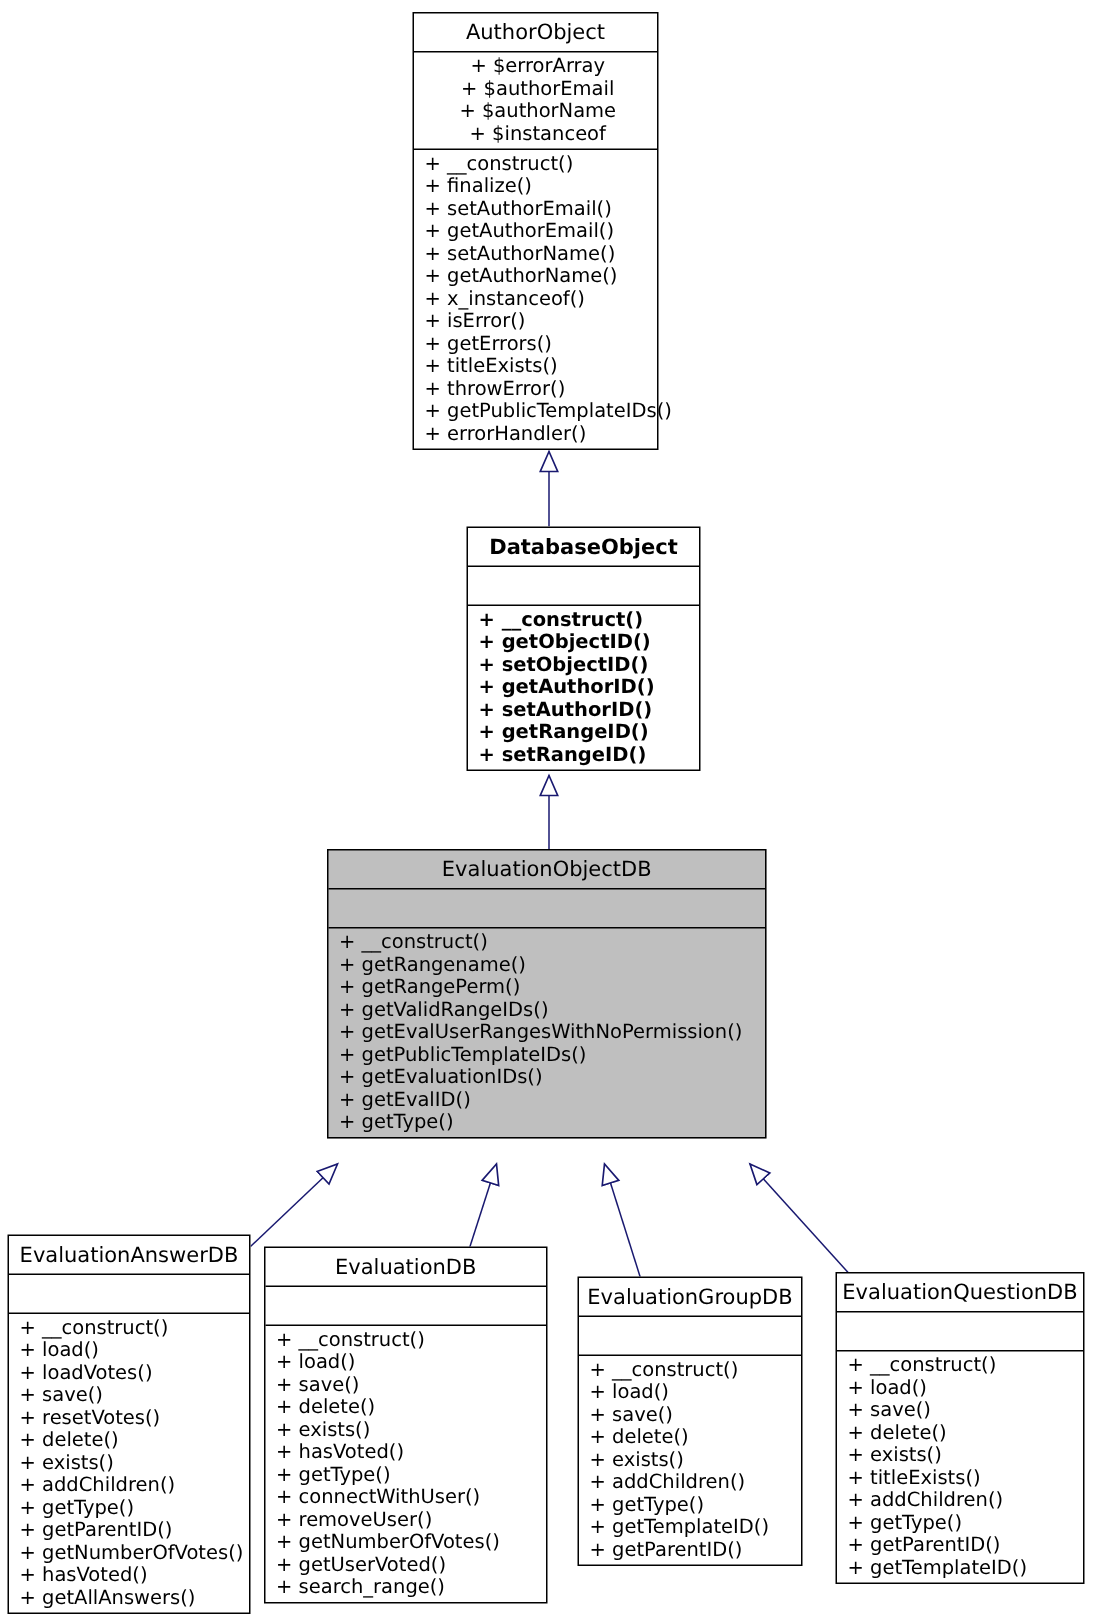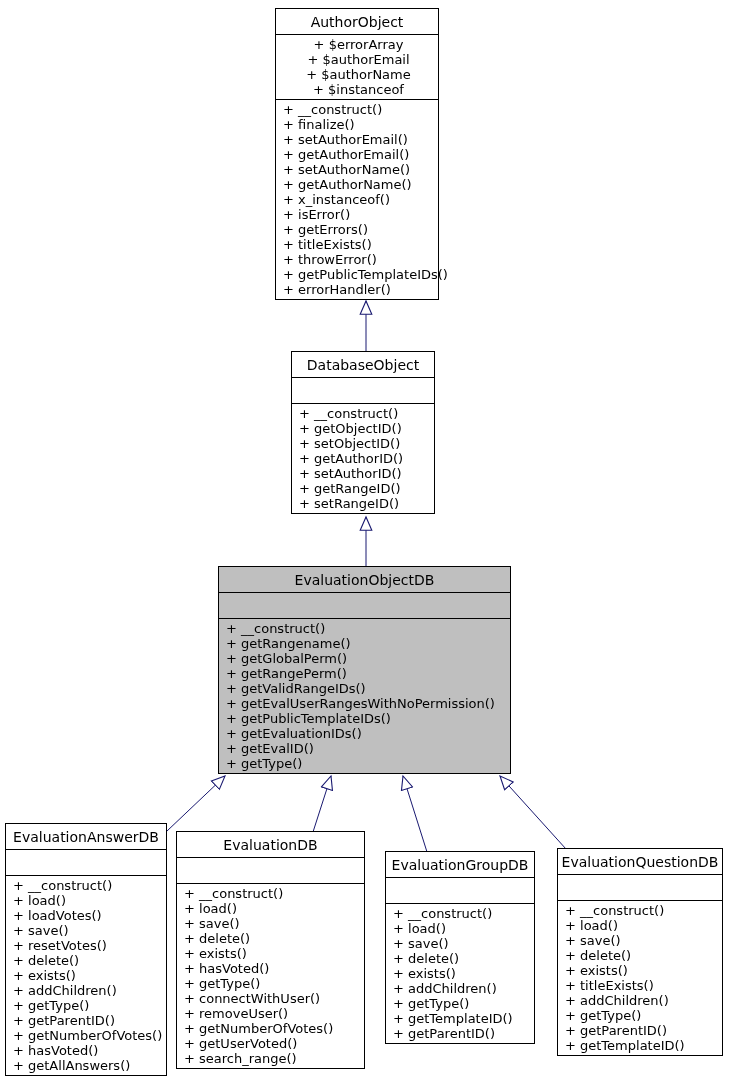"DatabaseObject" #box-databaseobject { font-weight: none -> bold; left: 291px -> 311px; width: 144px -> 156px }
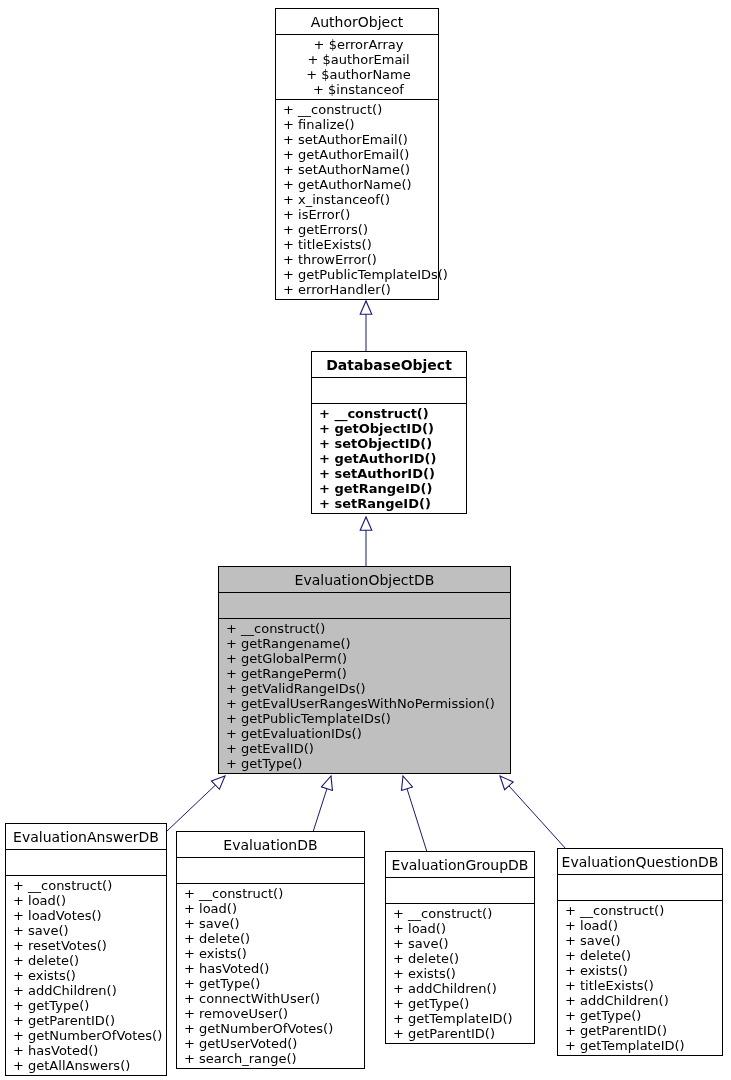"+ getGlobalPerm()" div.member { html: <div>+ getGlobalPerm()</div> -> none }
